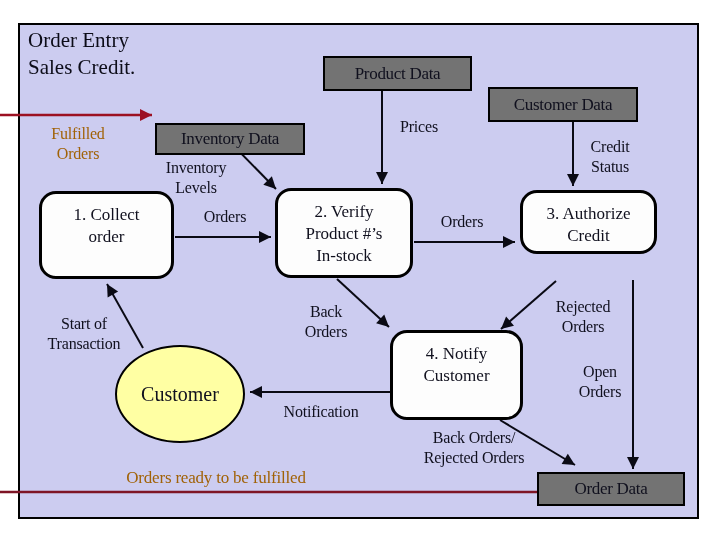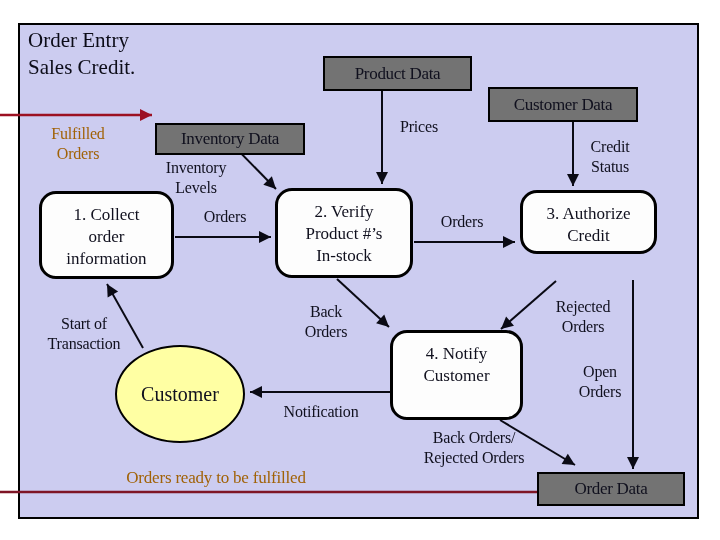"2. Verify" div.node { border-radius: none -> 16px }
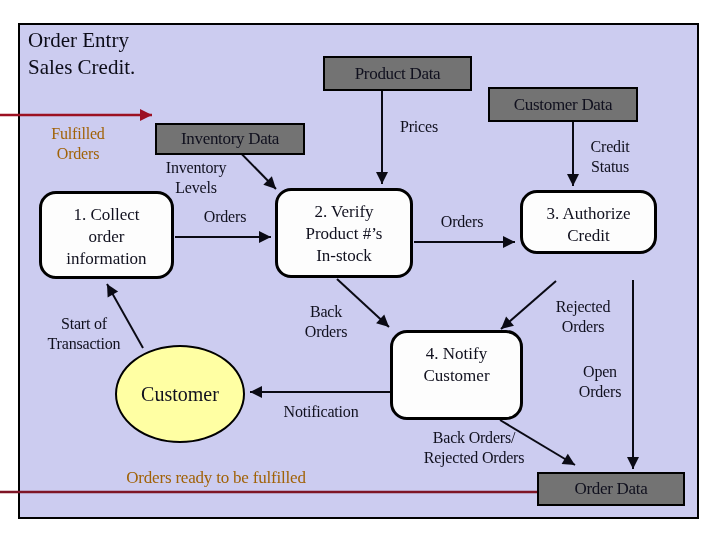"information" div { html: <div>information</div> -> none }
